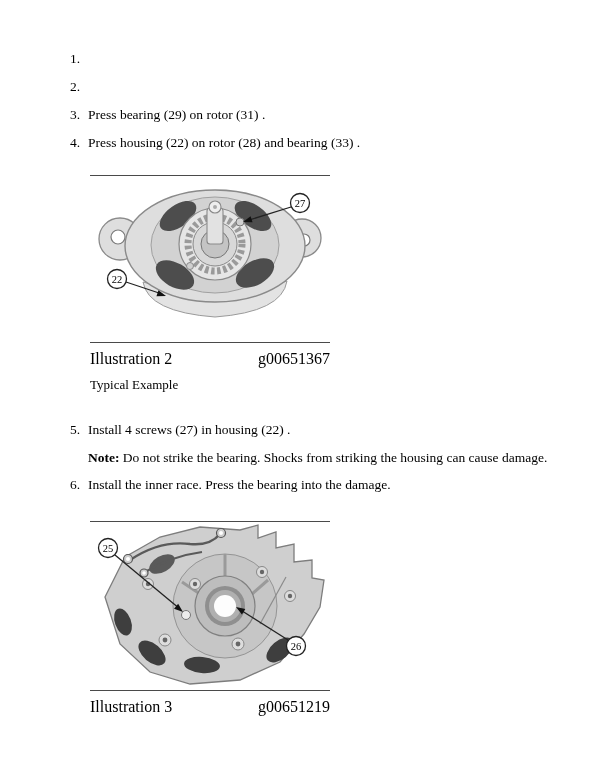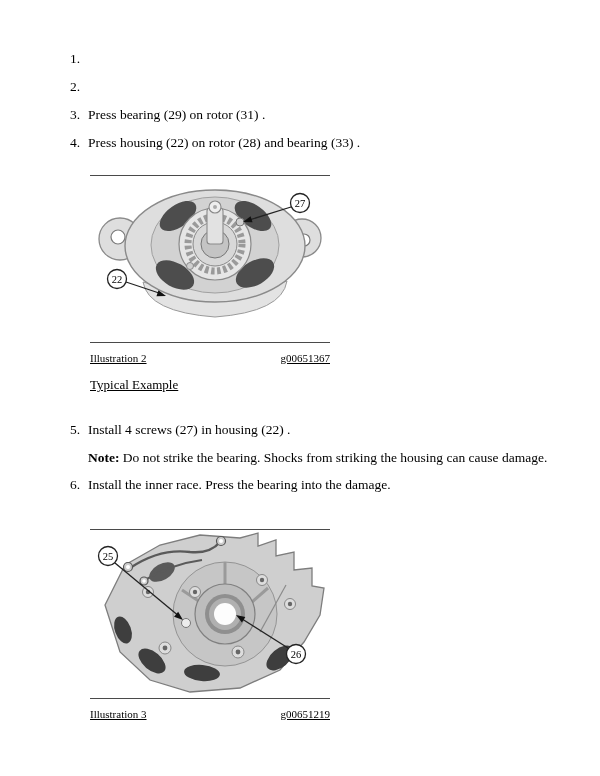"27" .fig-top-gap { text-decoration: underline -> none }
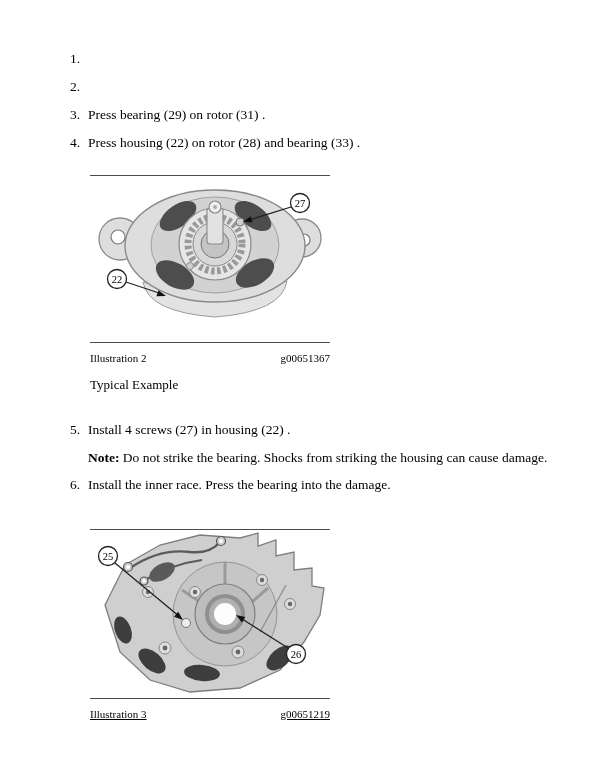"Illustration 2" .fig-caption { font-size: 11px -> 16px }
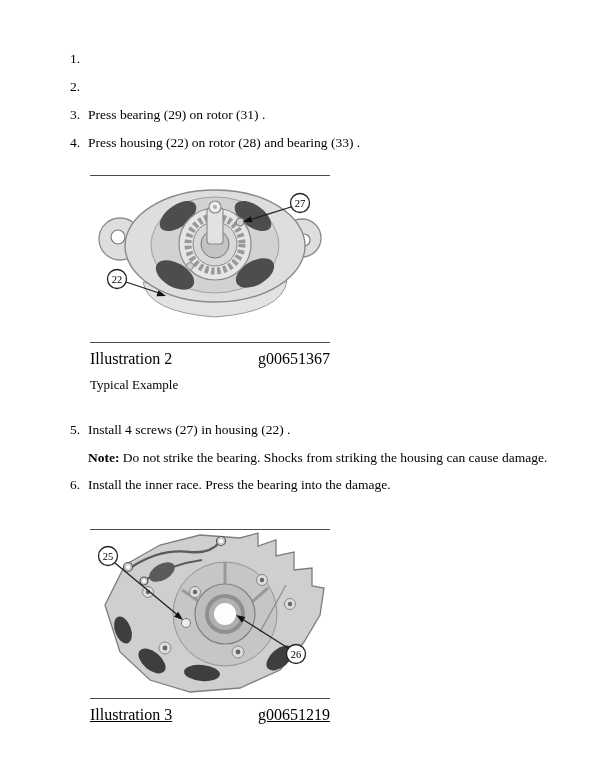"25" .after-fig2 { margin-top: 36px -> 28px; text-decoration: underline -> none }
